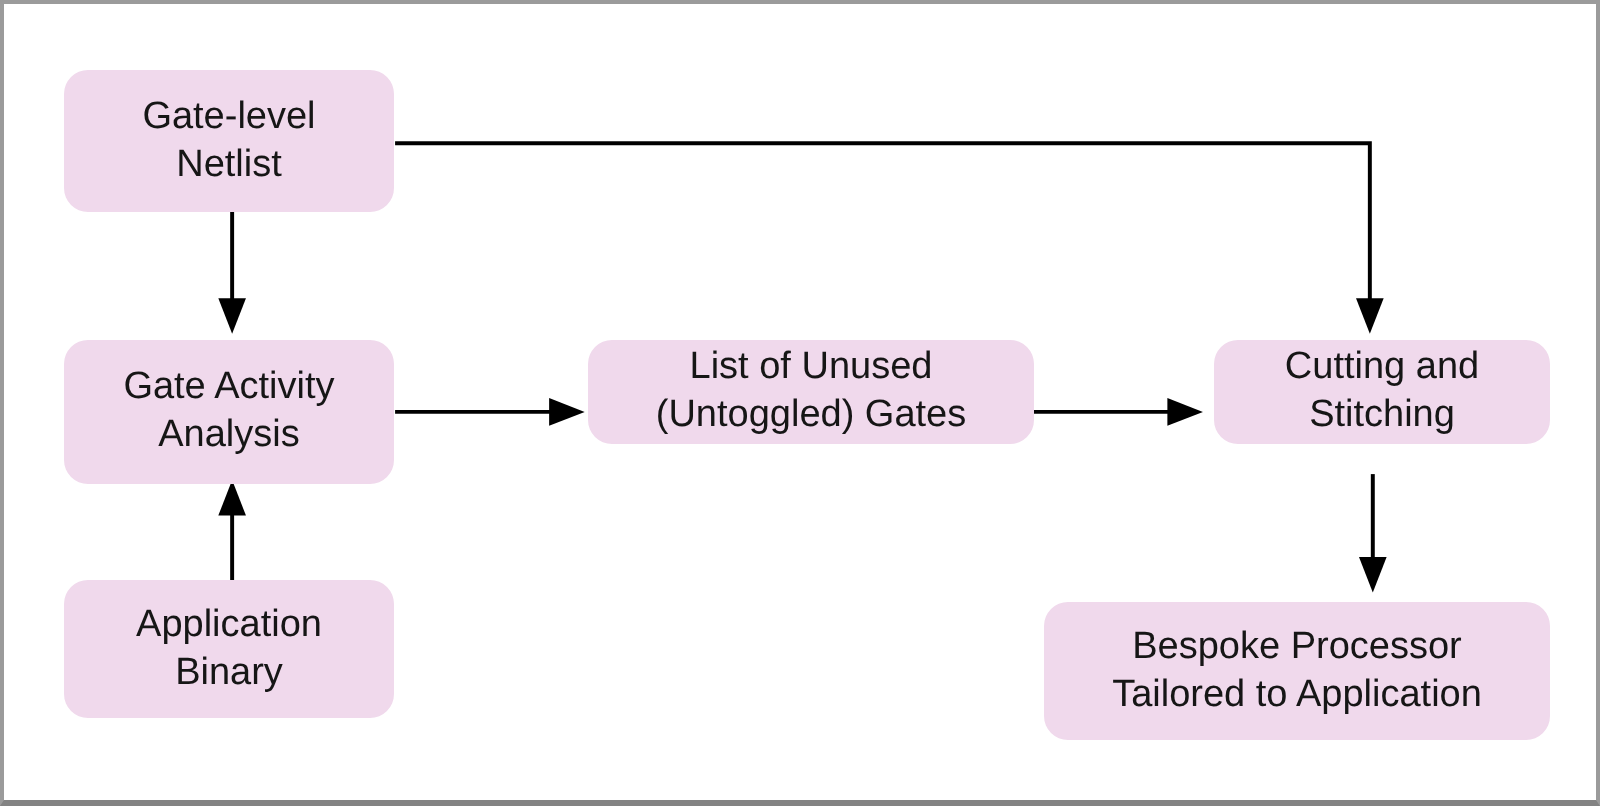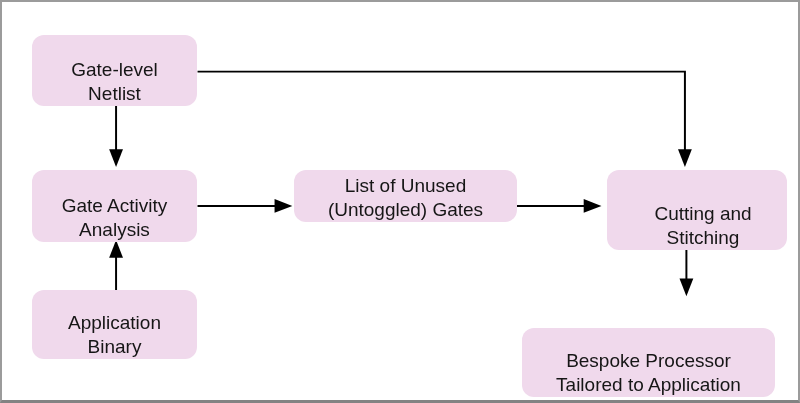"Gate-level" .node { align-items: flex-end -> center }
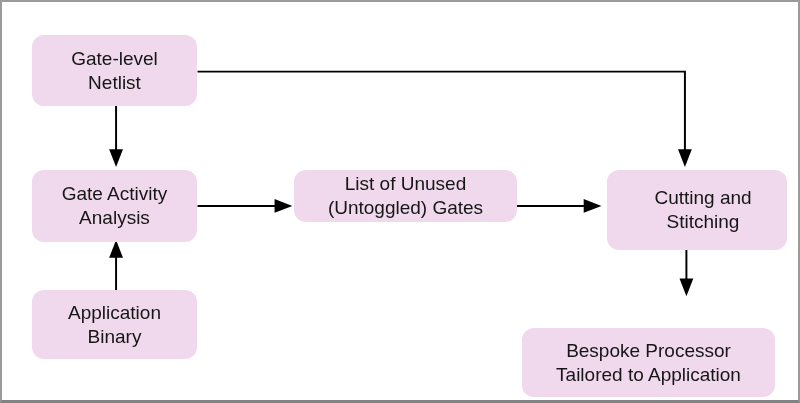"Cutting and" div.node { height: 80px -> 52px; padding-left: 12px -> none }
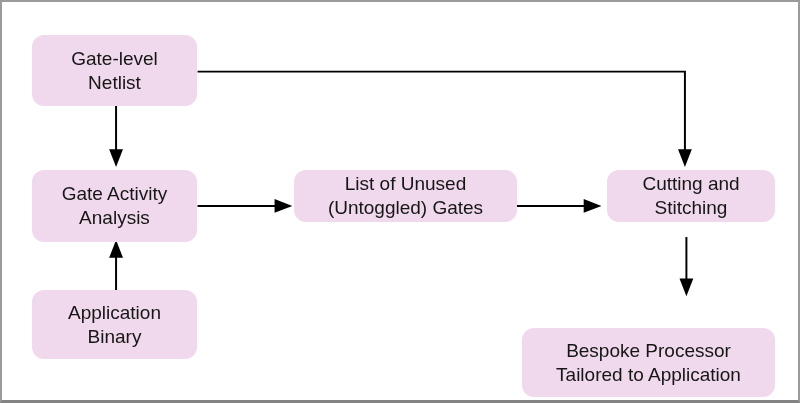"Bespoke Processor" div.node { margin-top: 27px -> none }
